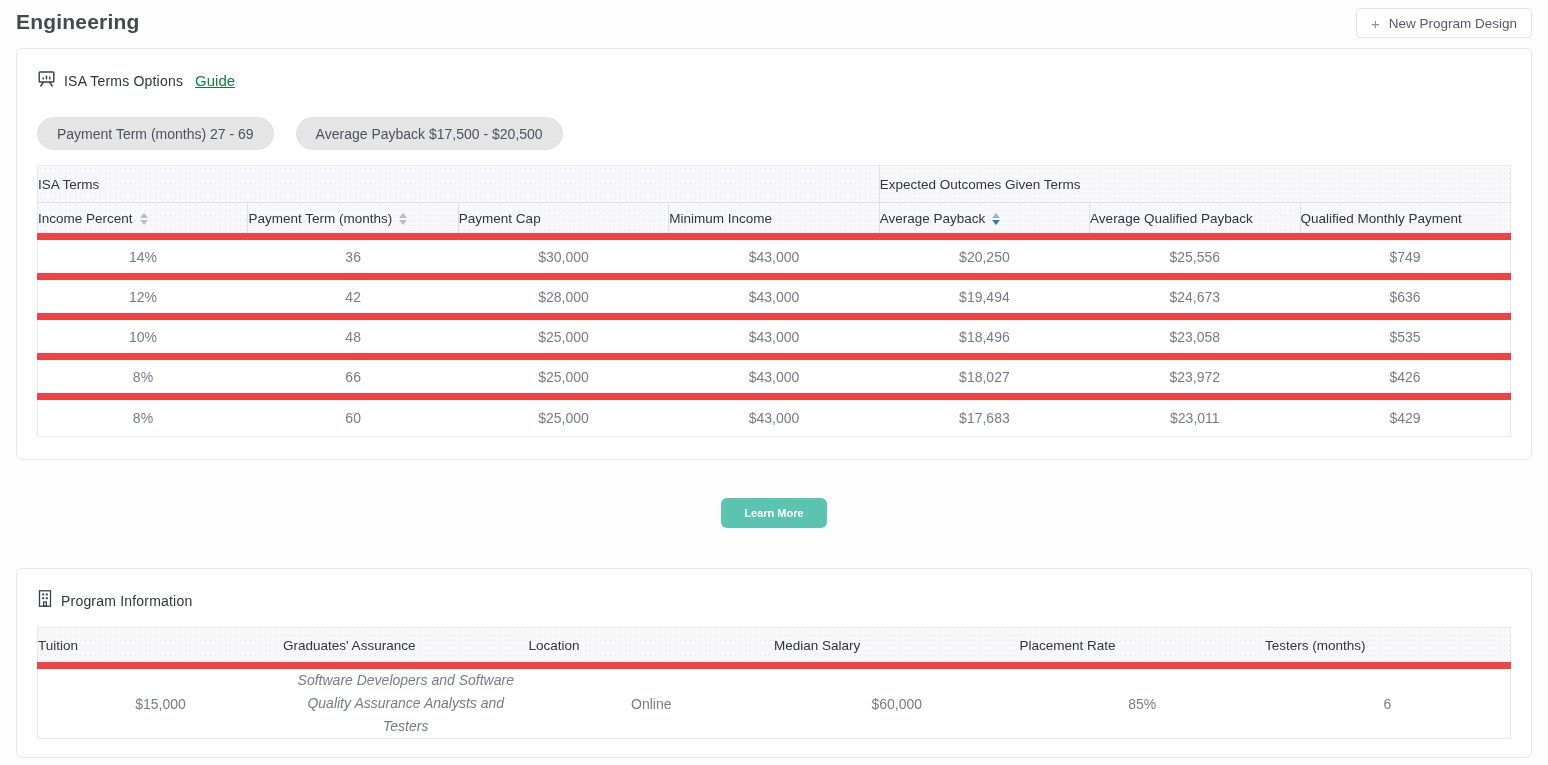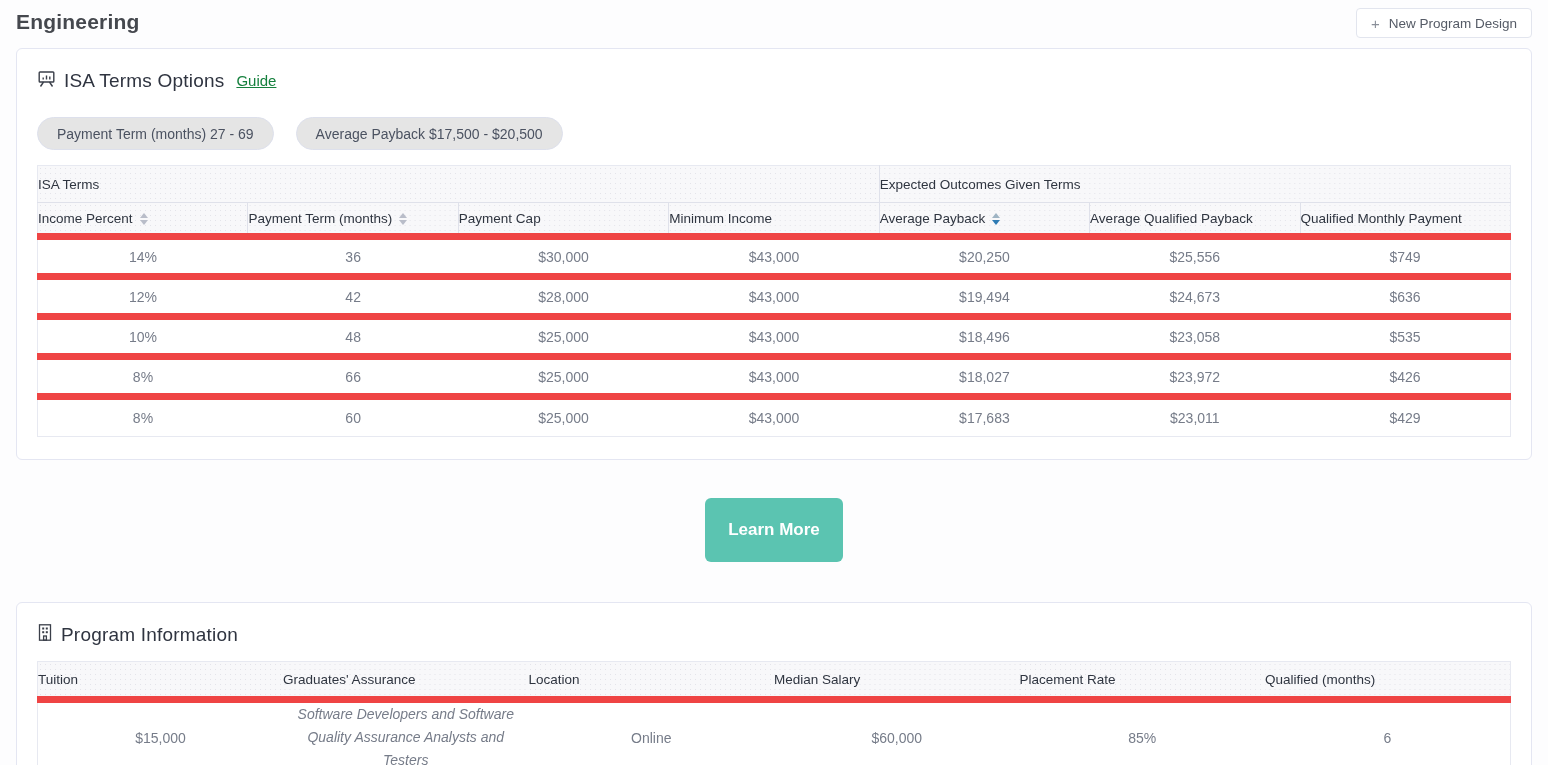"ISA Terms Options" .card-title { font-size: 19px -> 14px }
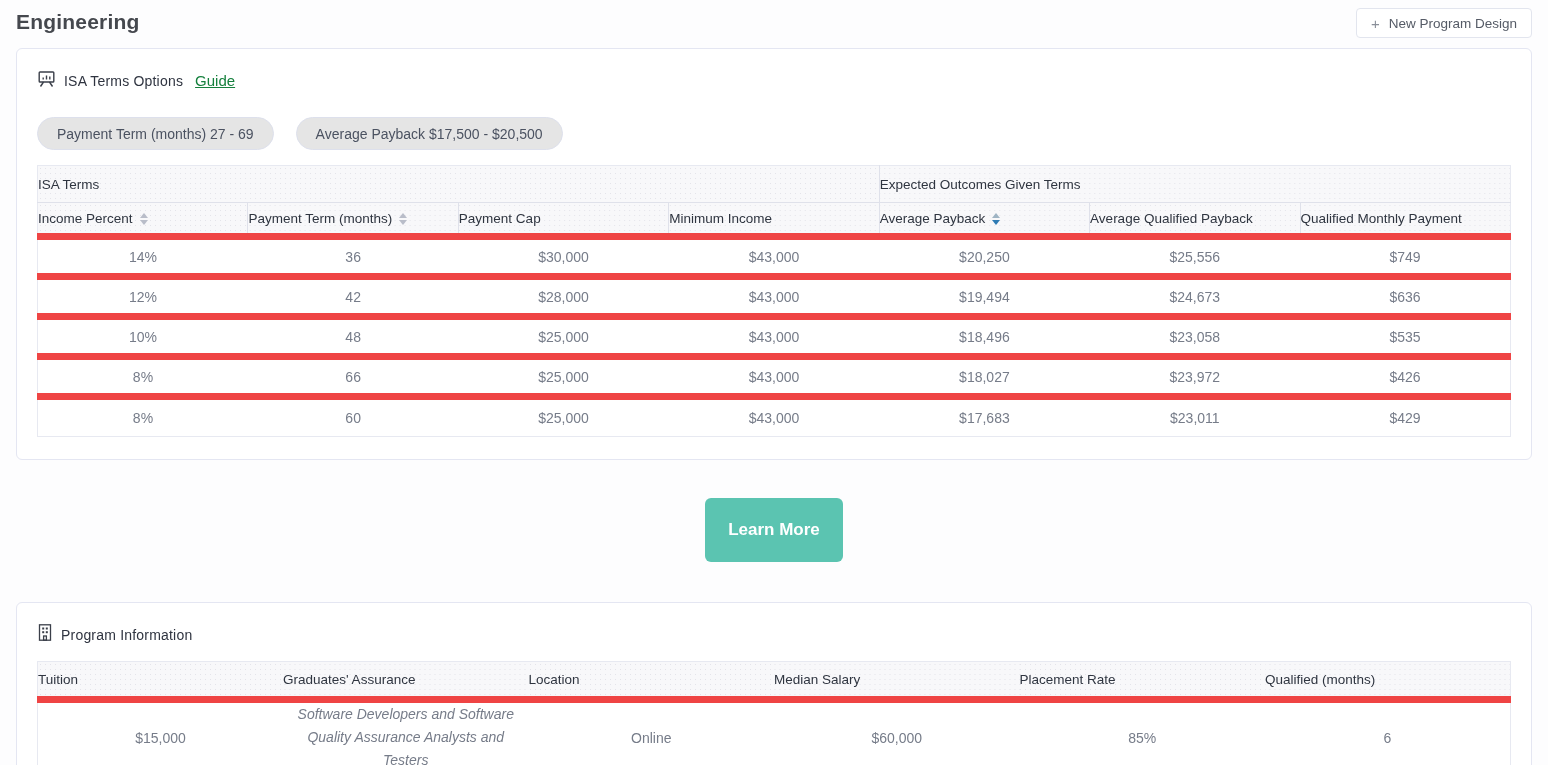"Learn More" .learn-more-btn { font-size: 17px -> 11px; padding: 22px 23px -> 9px 23px }
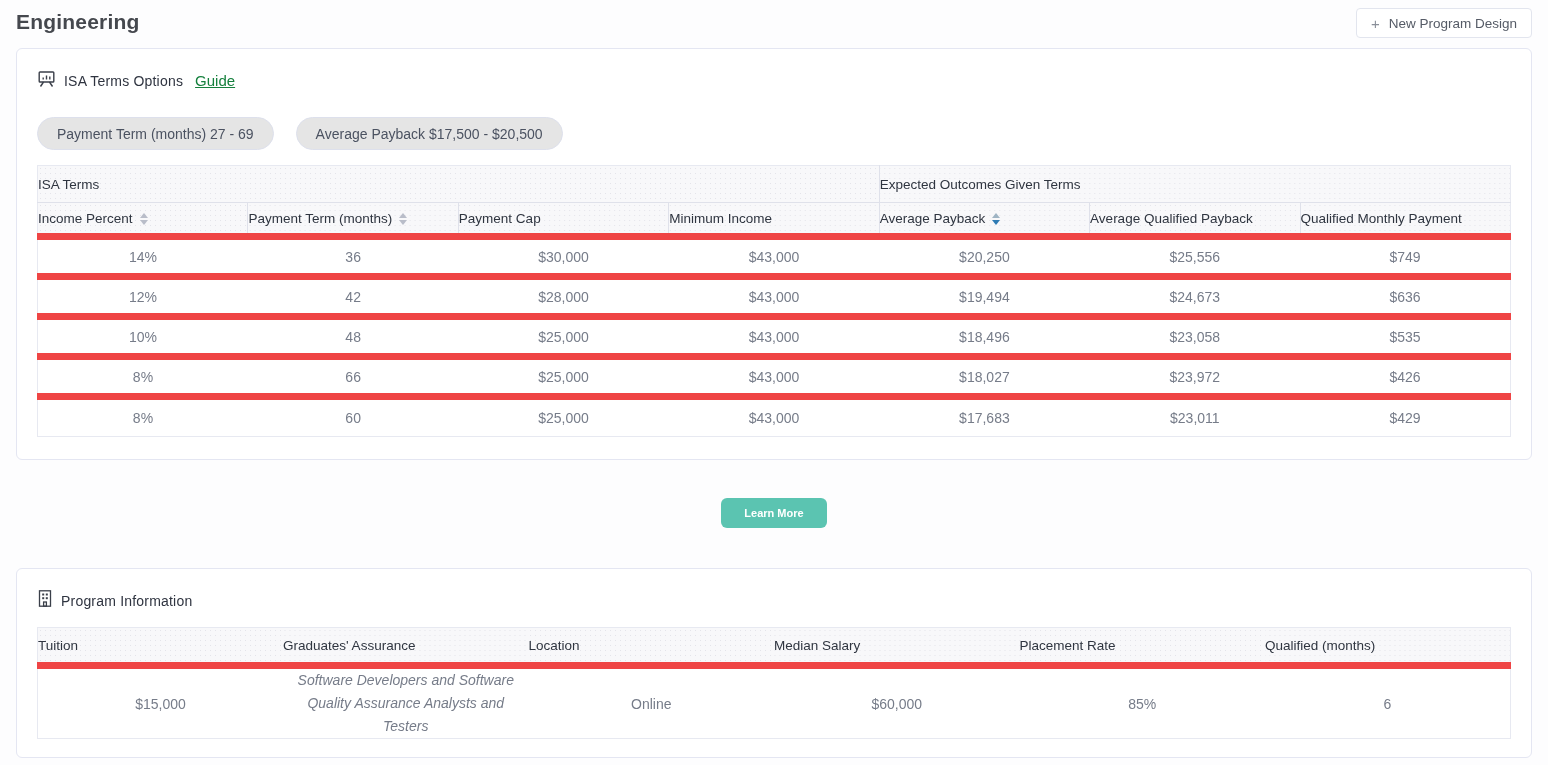"Qualified (months)" th { text: Qualified -> Testers }
